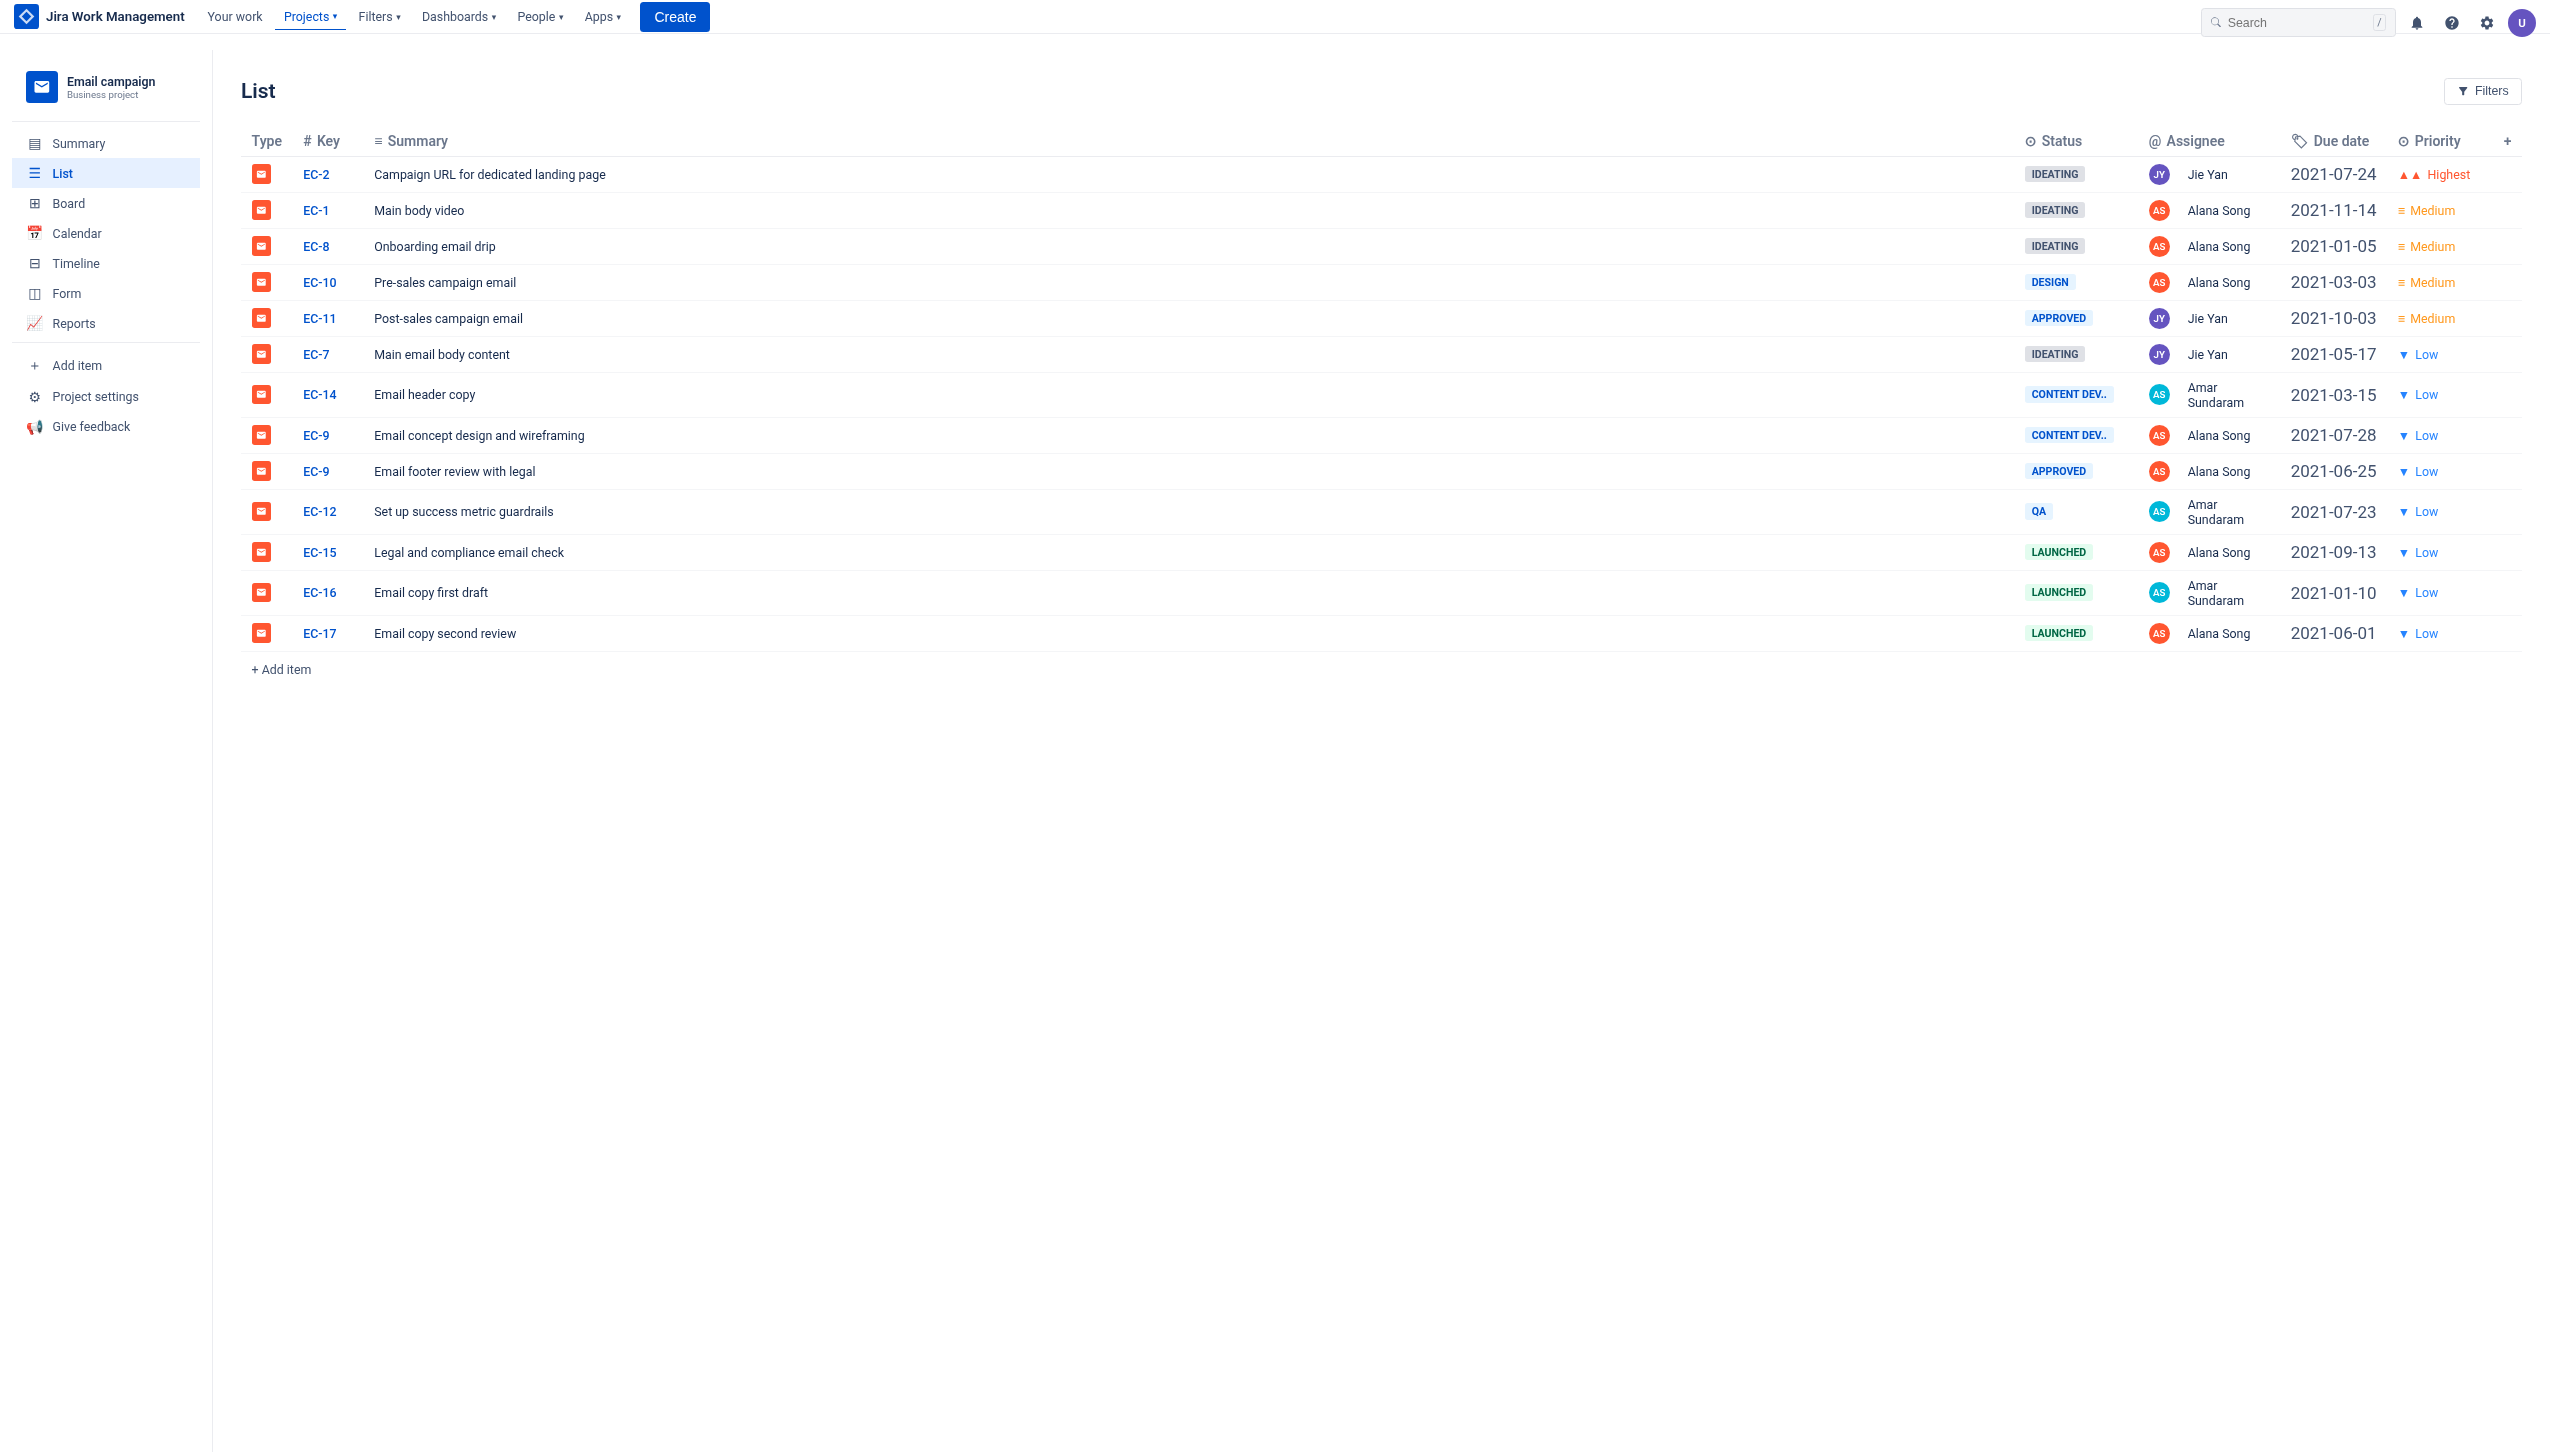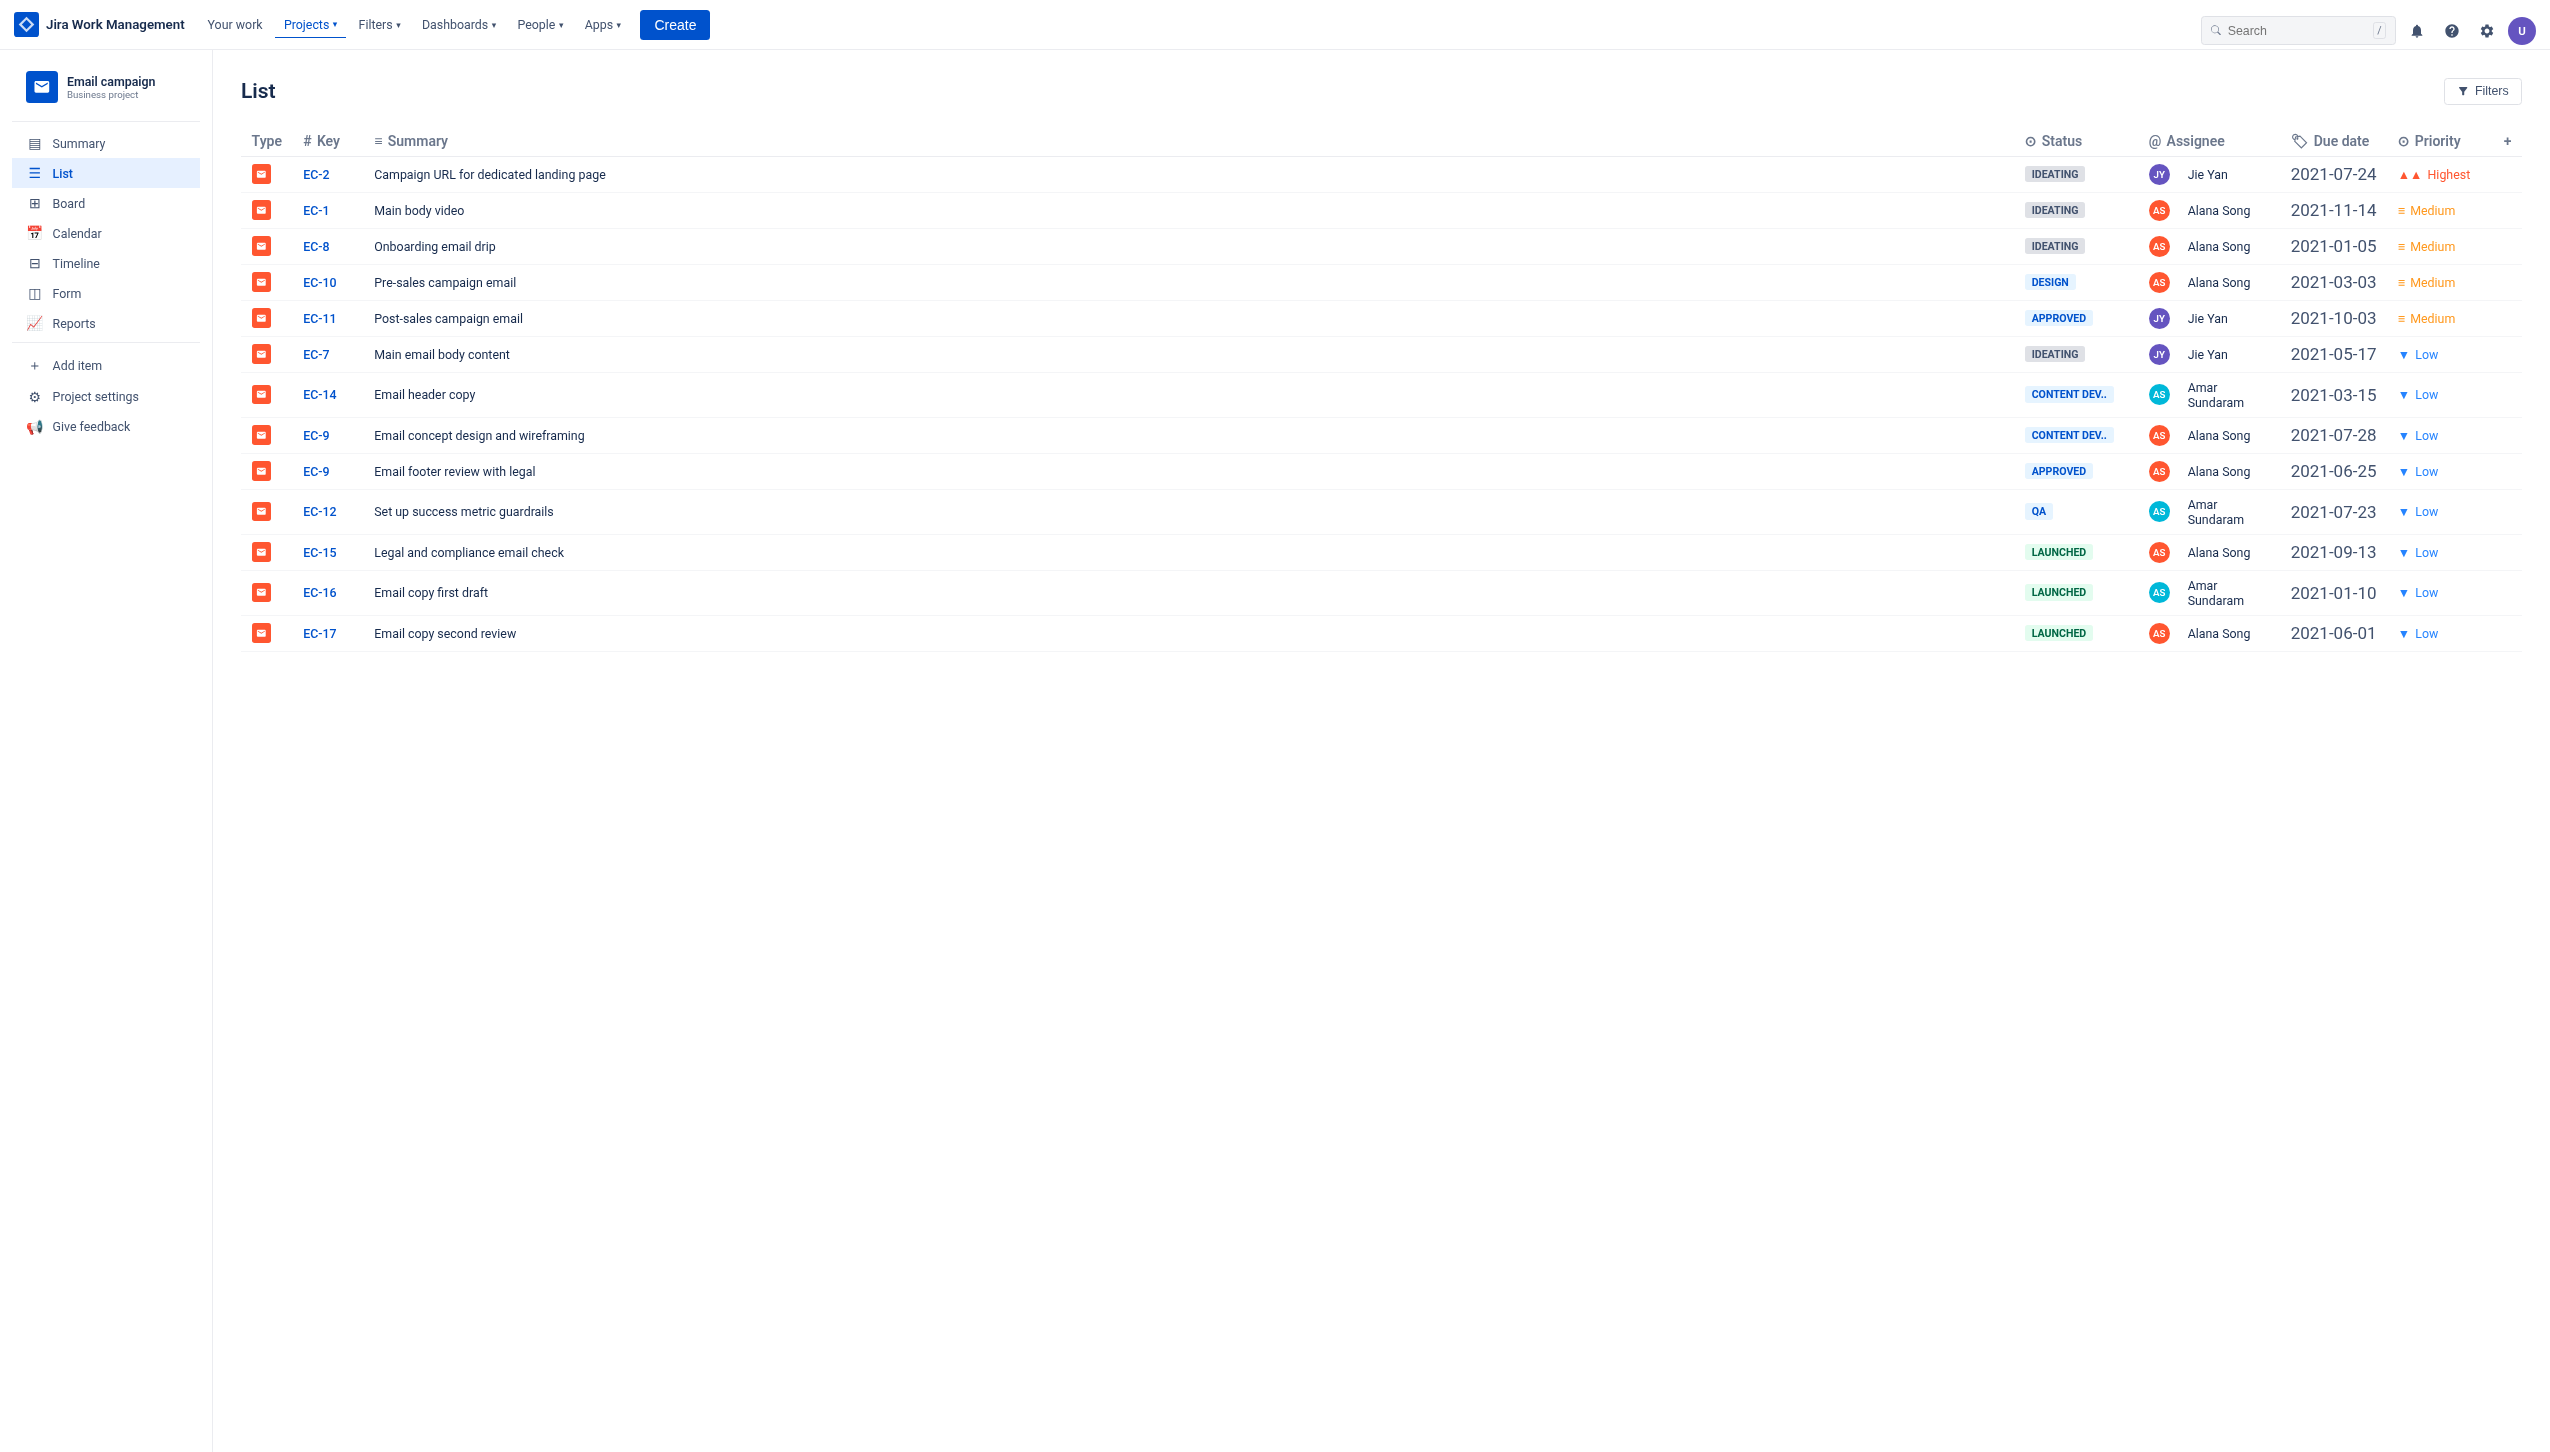"Jira Work Management" .topnav { height: 50px -> 34px }
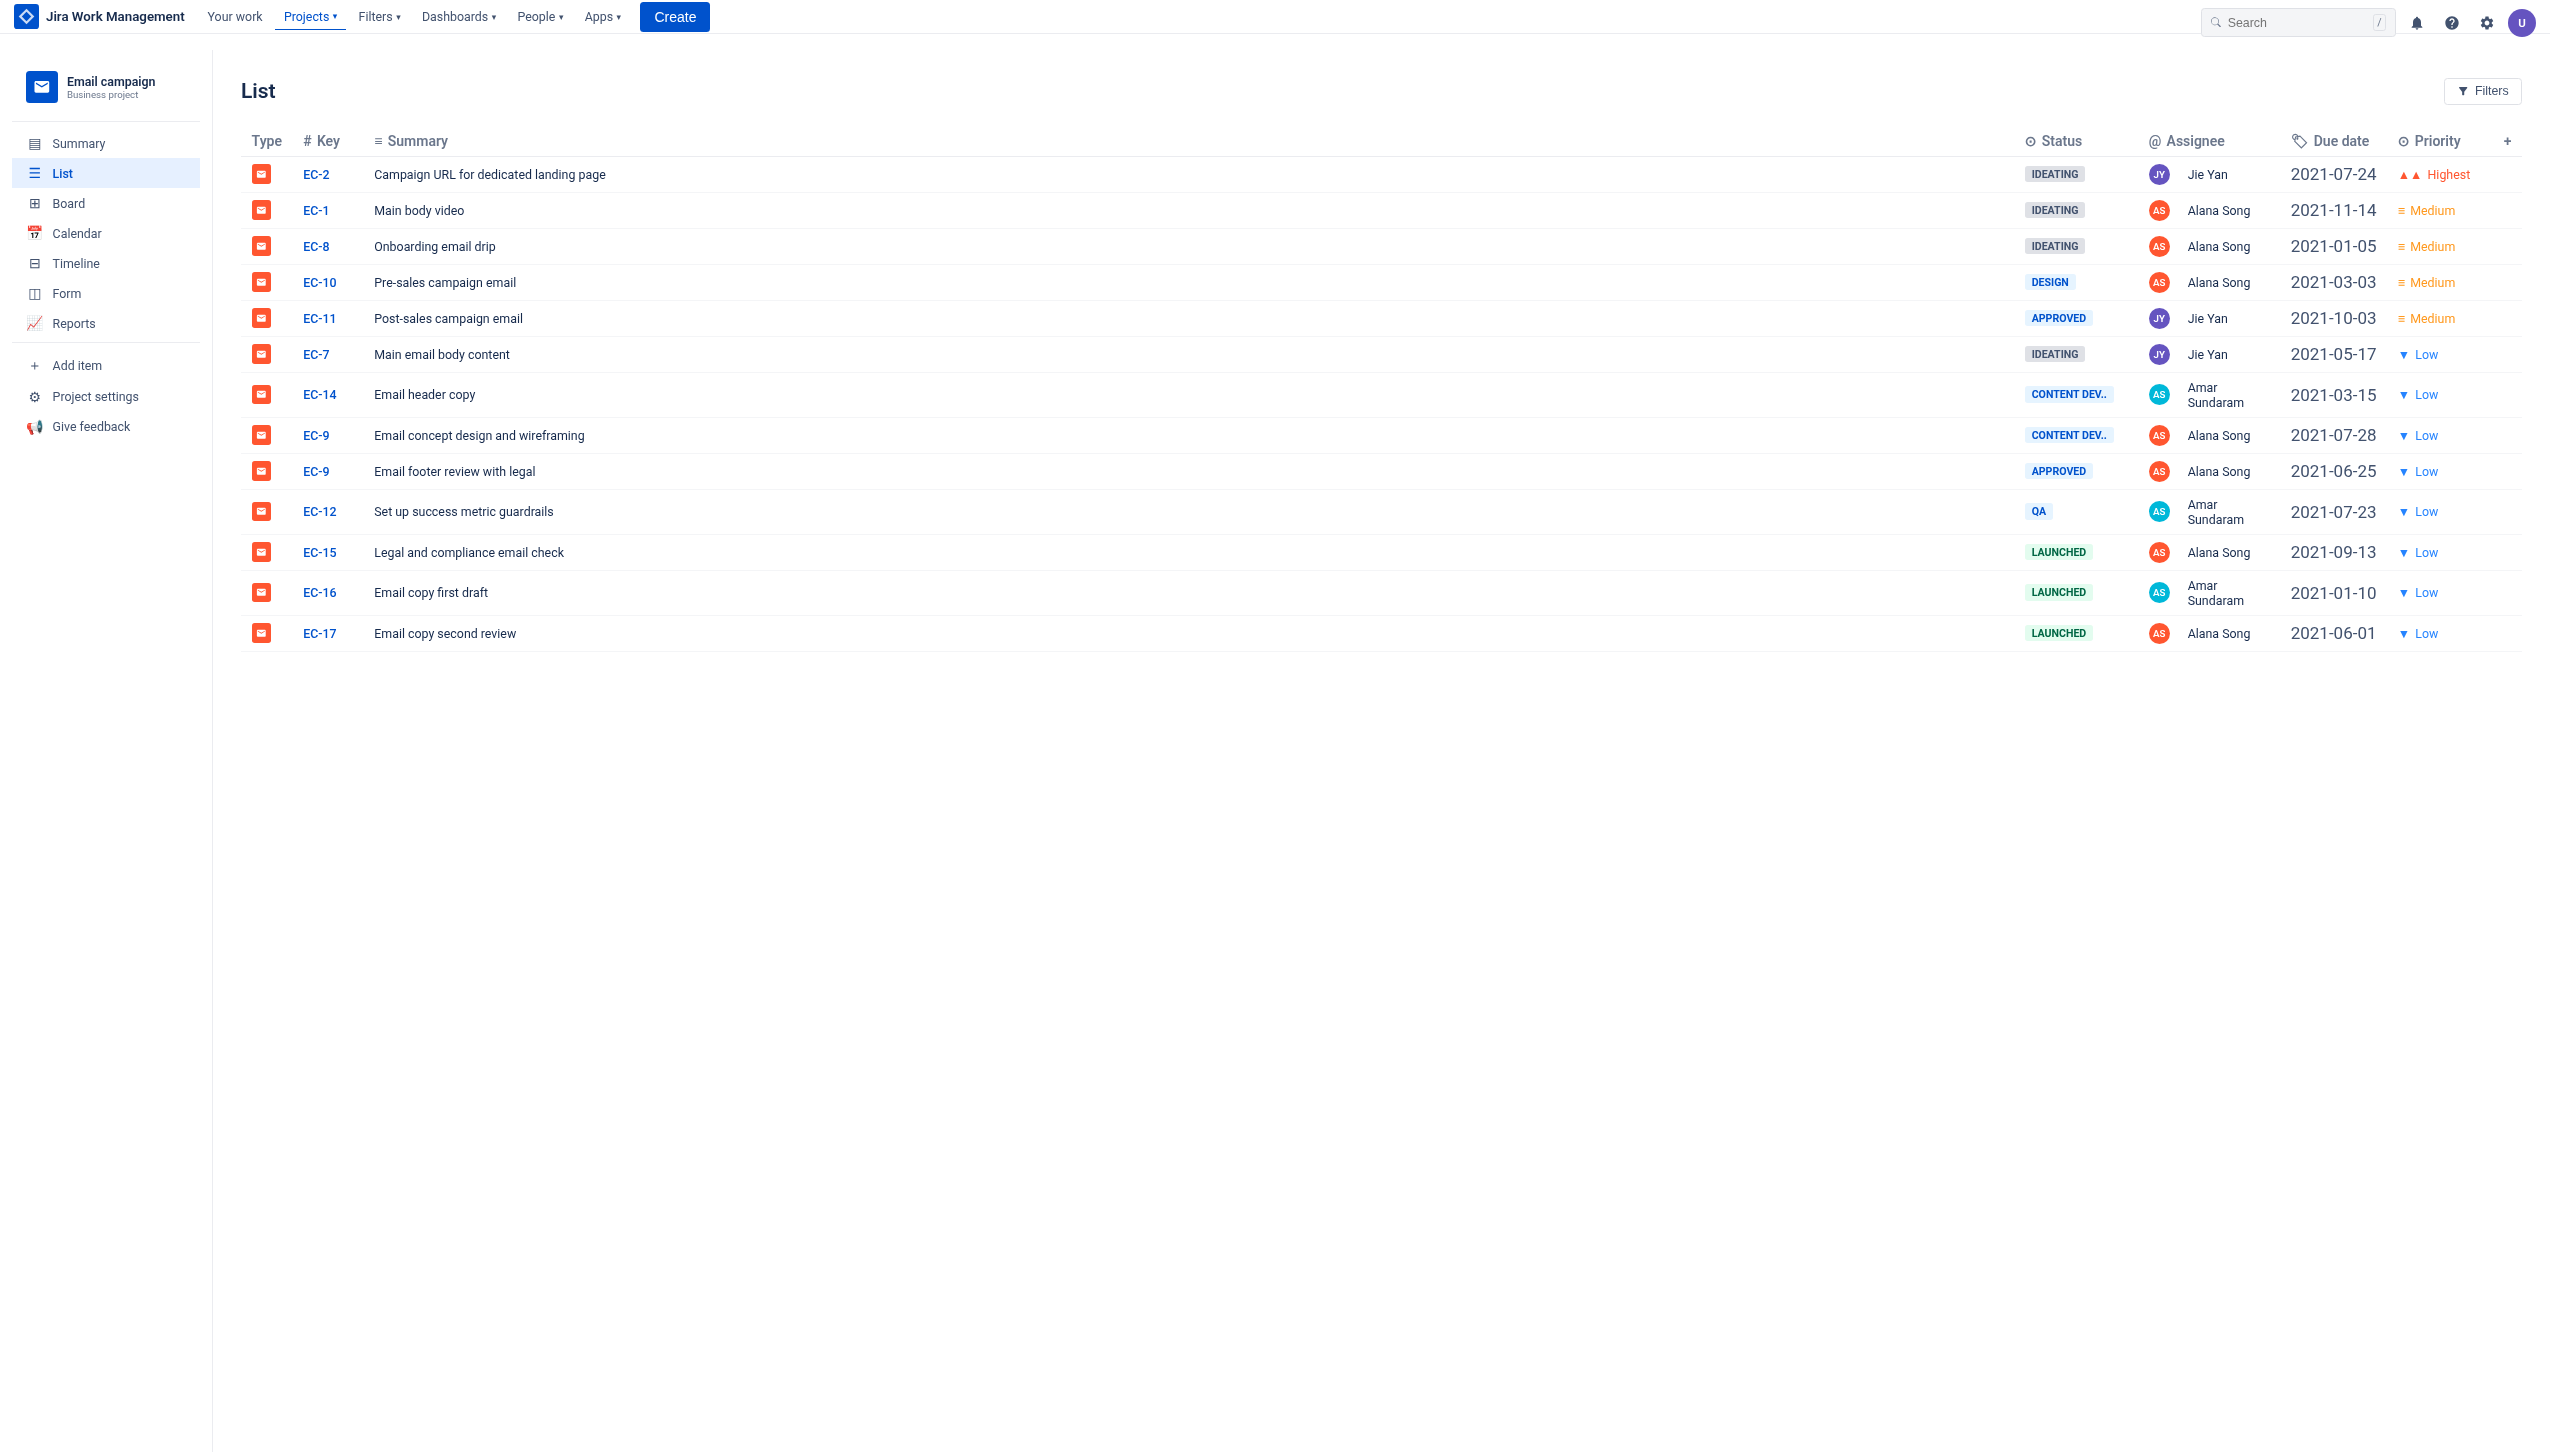"+ Add item" div.add-item-row { html: none -> <div> <span>+ Add item</span> </div> }
